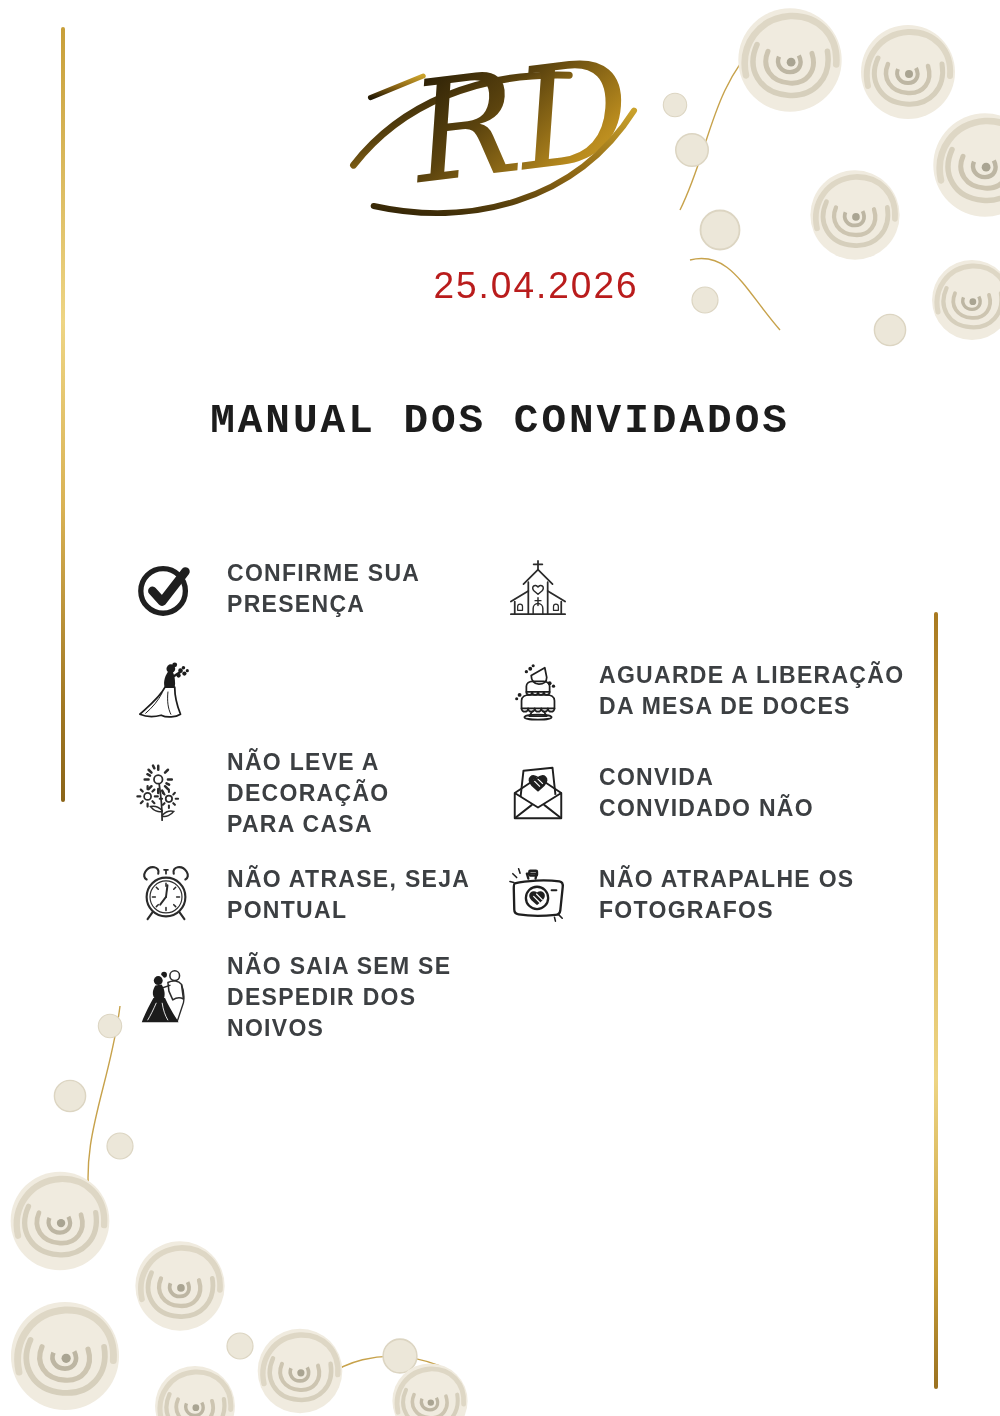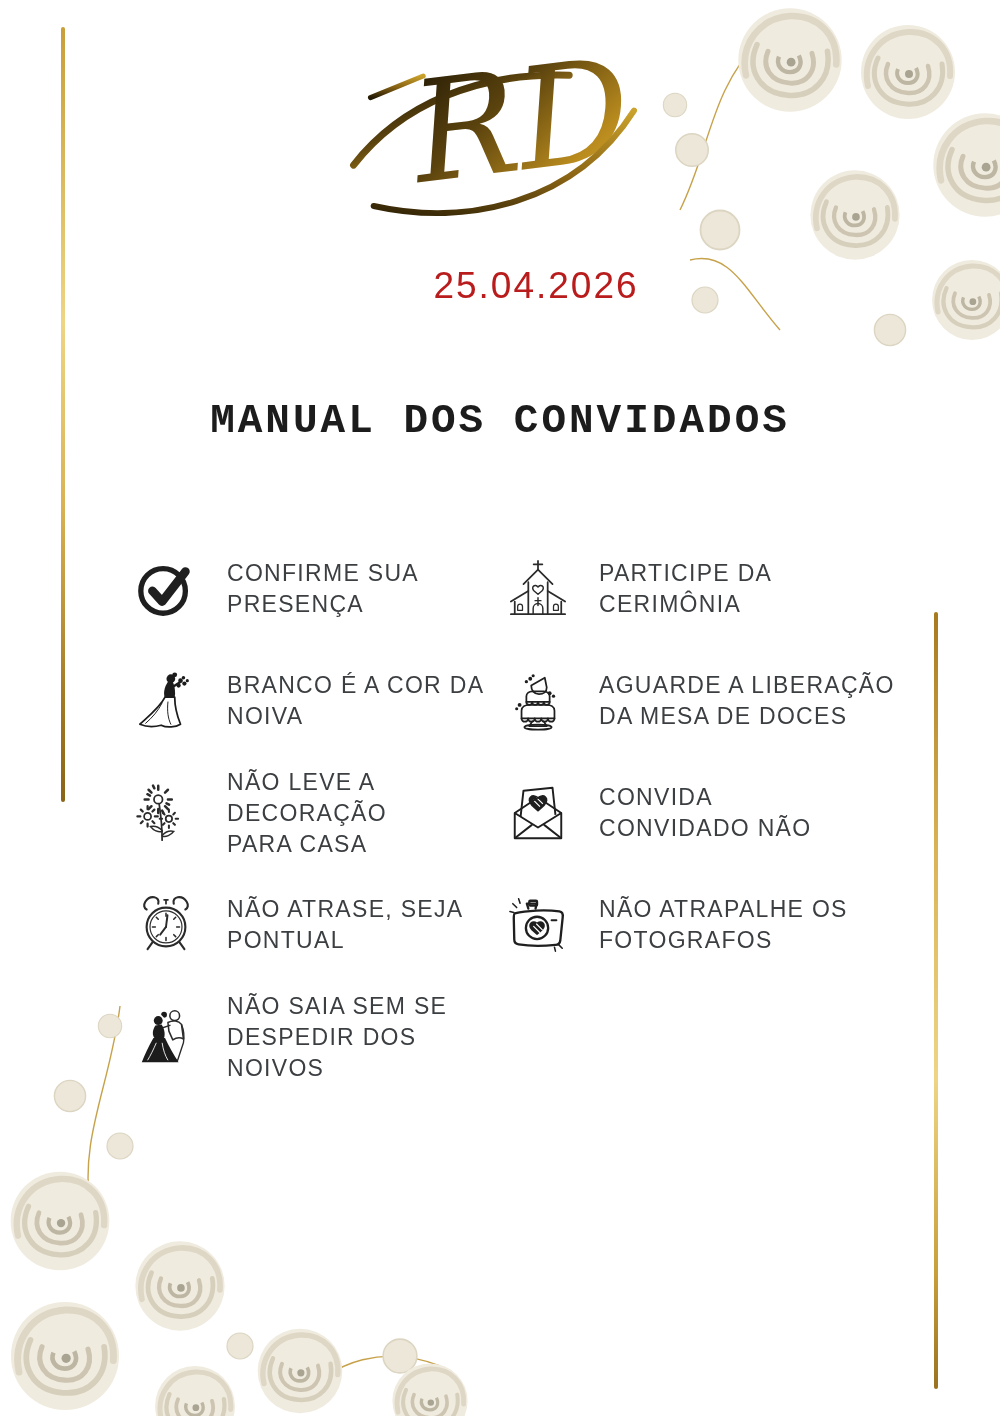"CONFIRME SUA" .items { font-weight: none -> bold; row-gap: 24px -> 14px }
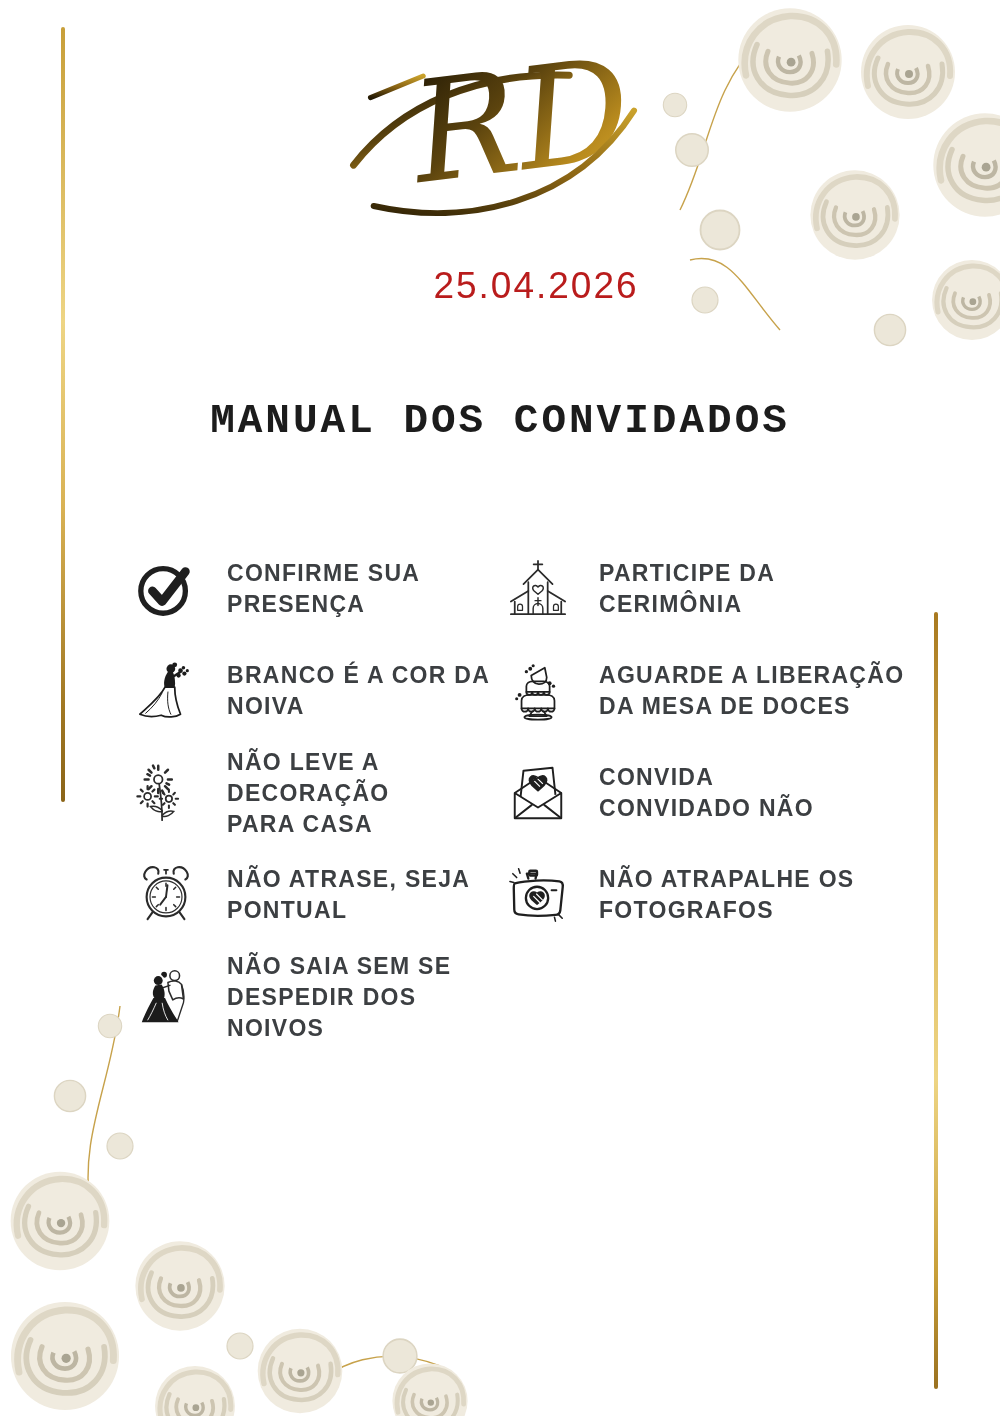"PARTICIPE DA" div.txt { html: <div> <div>PARTICIPE DA</div> <div>CERIMÔNIA</div> </div> -> none }
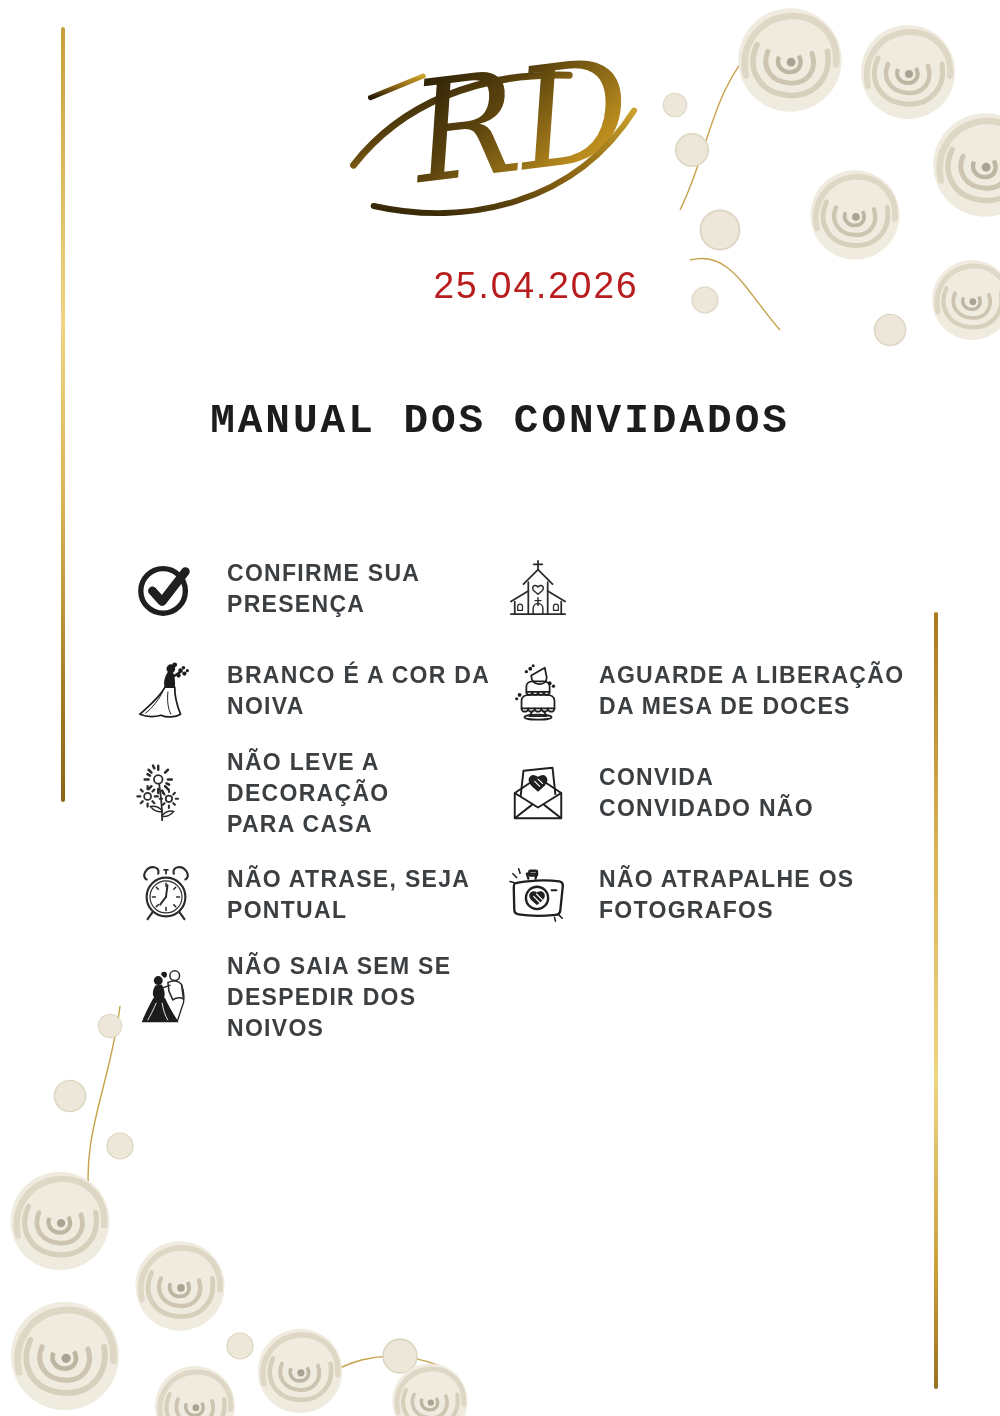"BRANCO É A COR DA" div.txt { html: <div> <div>BRANCO É A COR DA</div> <div>NOIVA</div> </div> -> none }
